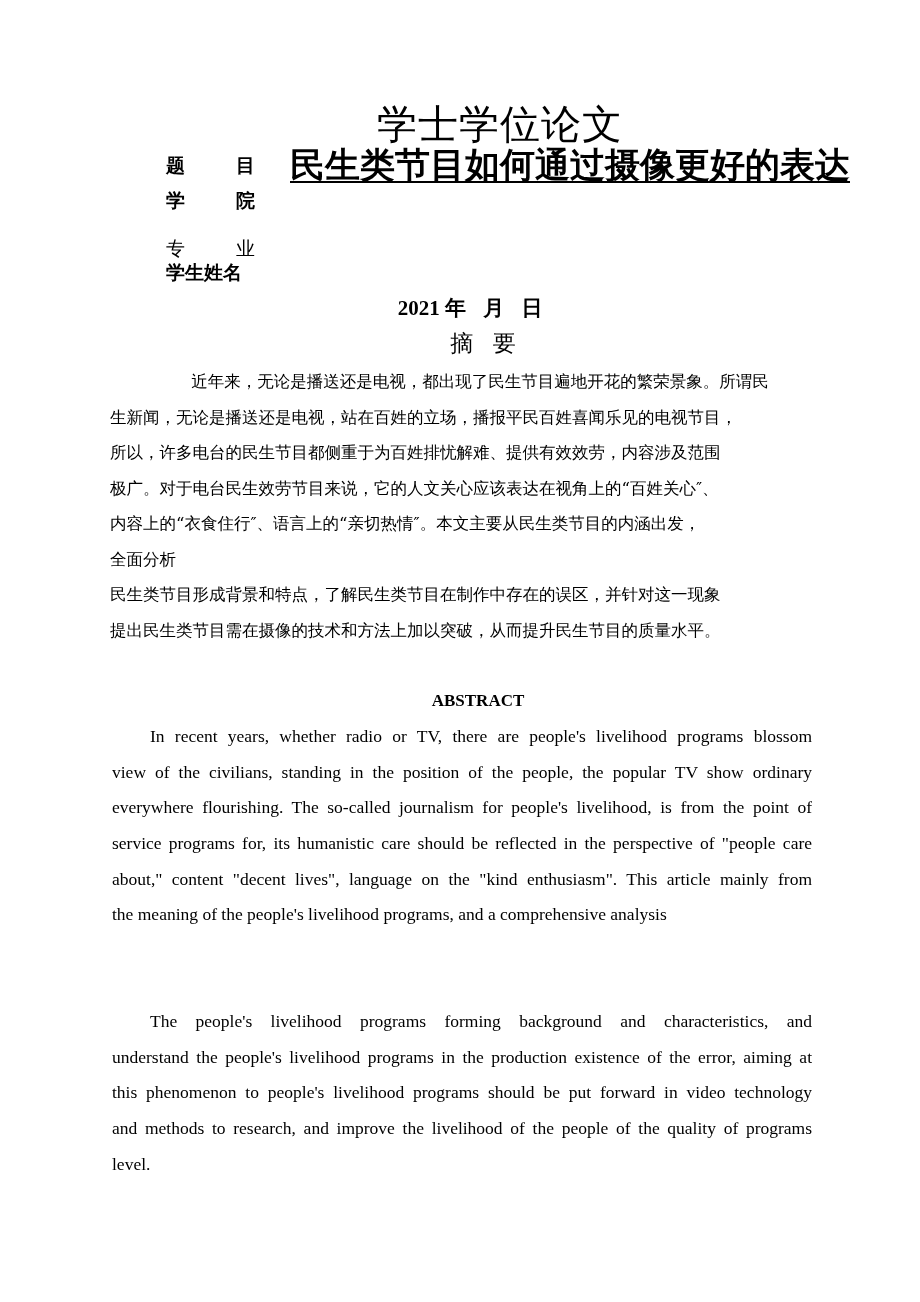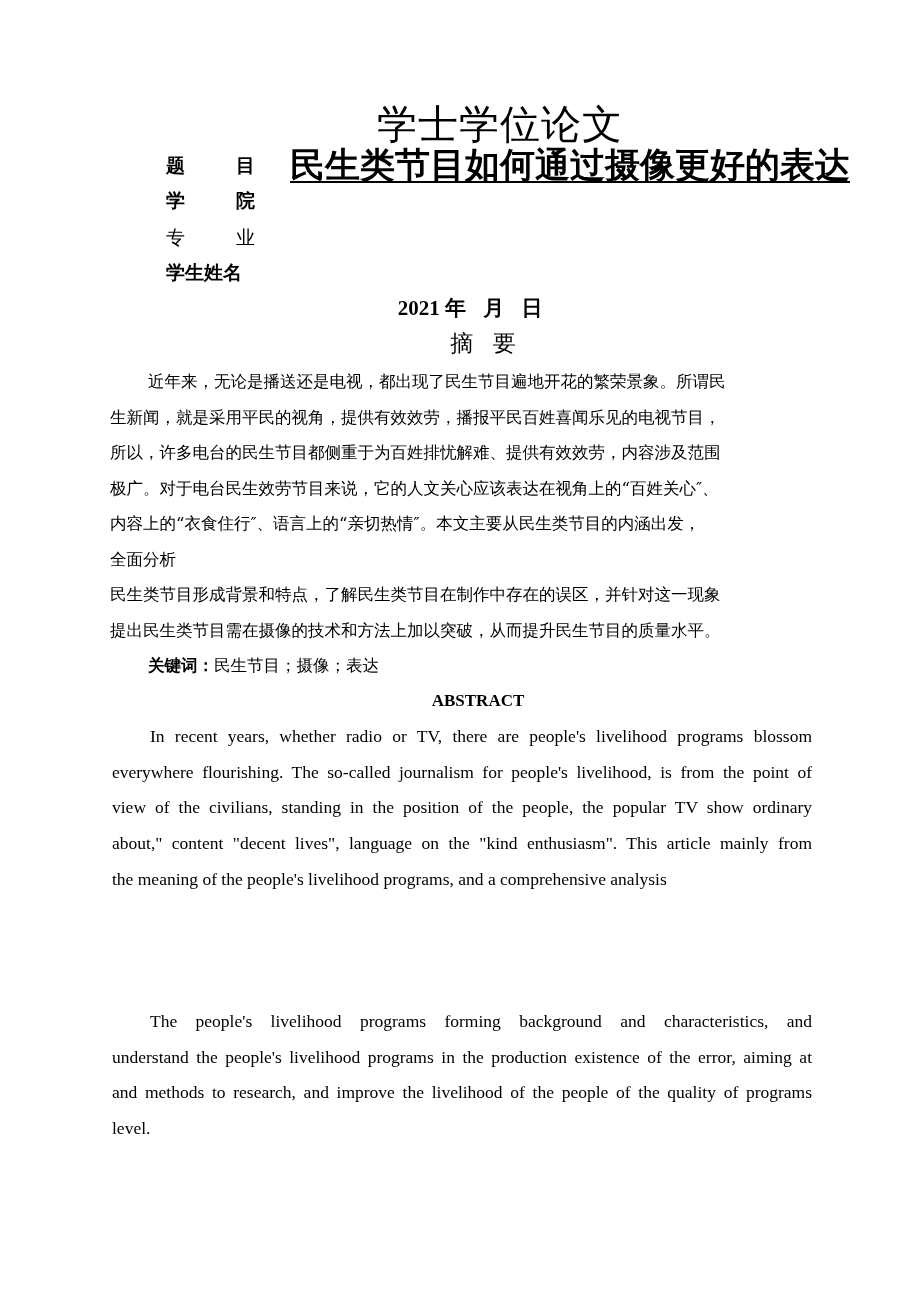"专 业" .field-label.normal { margin-top: none -> 11px }
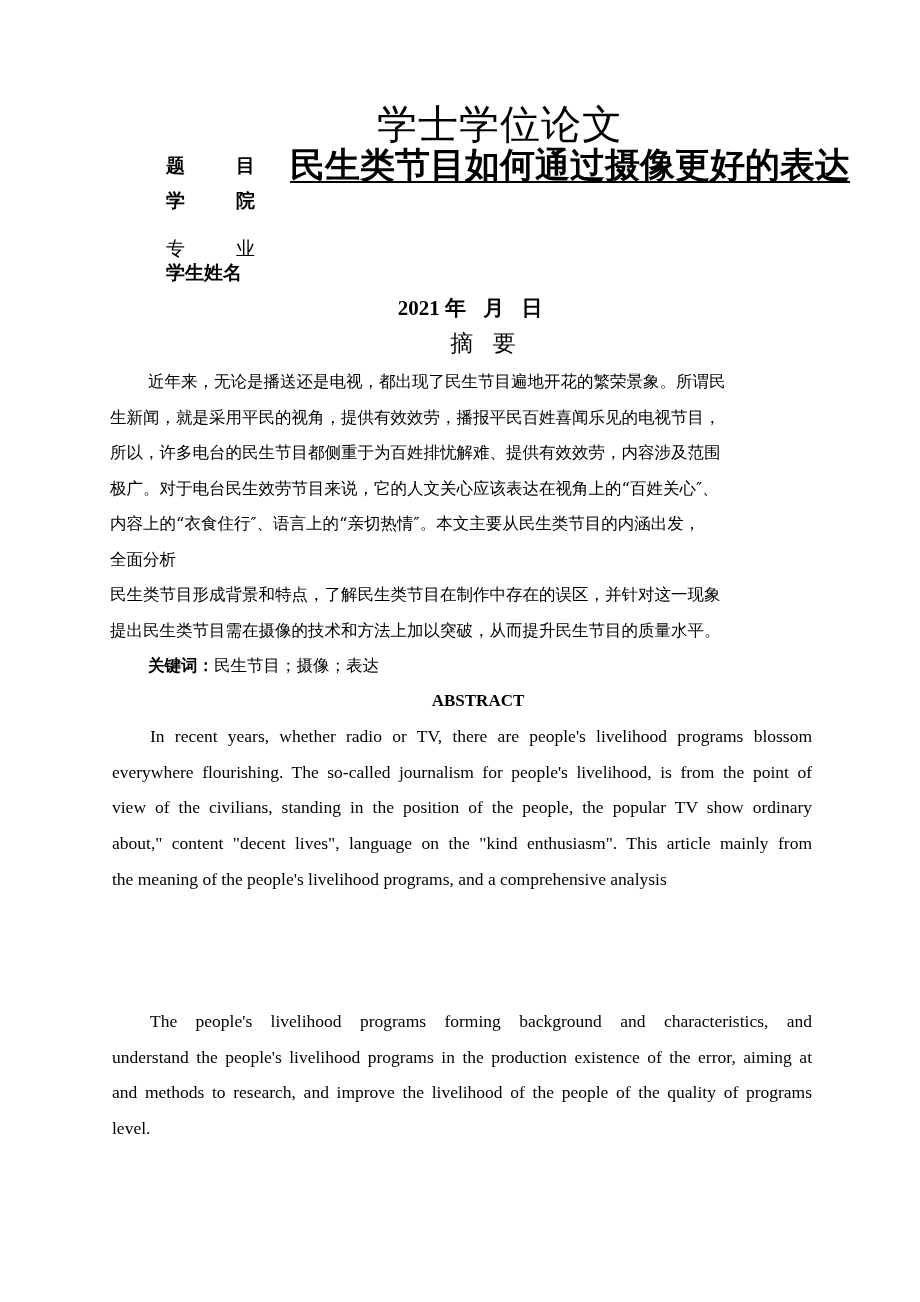"近年来，无论是播送还是电视，都出现了民生节目遍地开花的繁荣景象。所谓民" .indent { text-align: none -> center }
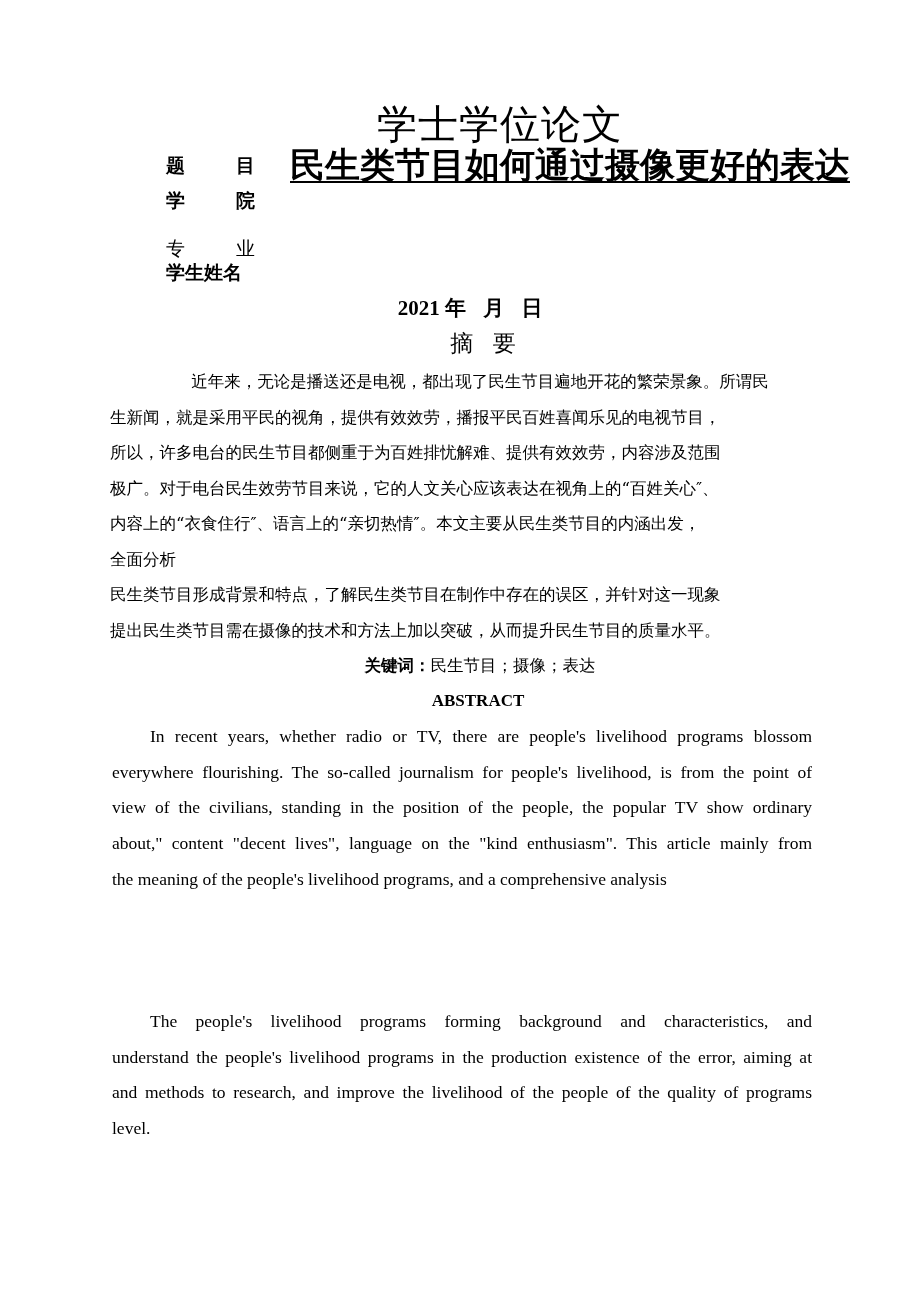"生新闻，就是采用平民的视角，提供有效效劳，播报平民百姓喜闻乐见的电视节目，" div.cn-line { text: 就是采用平民的视角，提供有效效劳 -> 无论是播送还是电视，站在百姓的立场 }
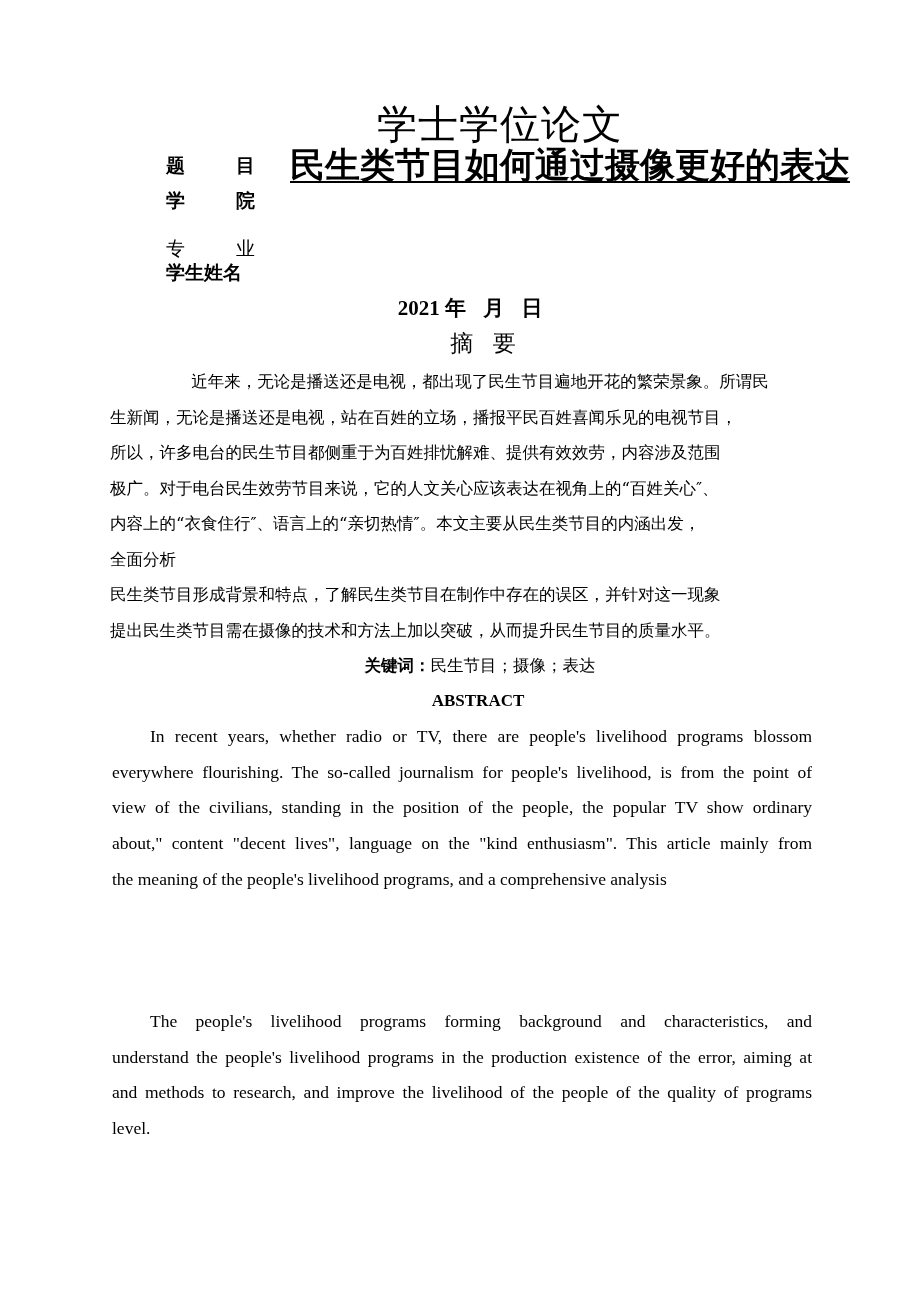"关键词：民生节目；摄像；表达" div.cn-line { html: <div> <span>关键词：</span><span>民生节目；摄像；表达</span> </div> -> none }
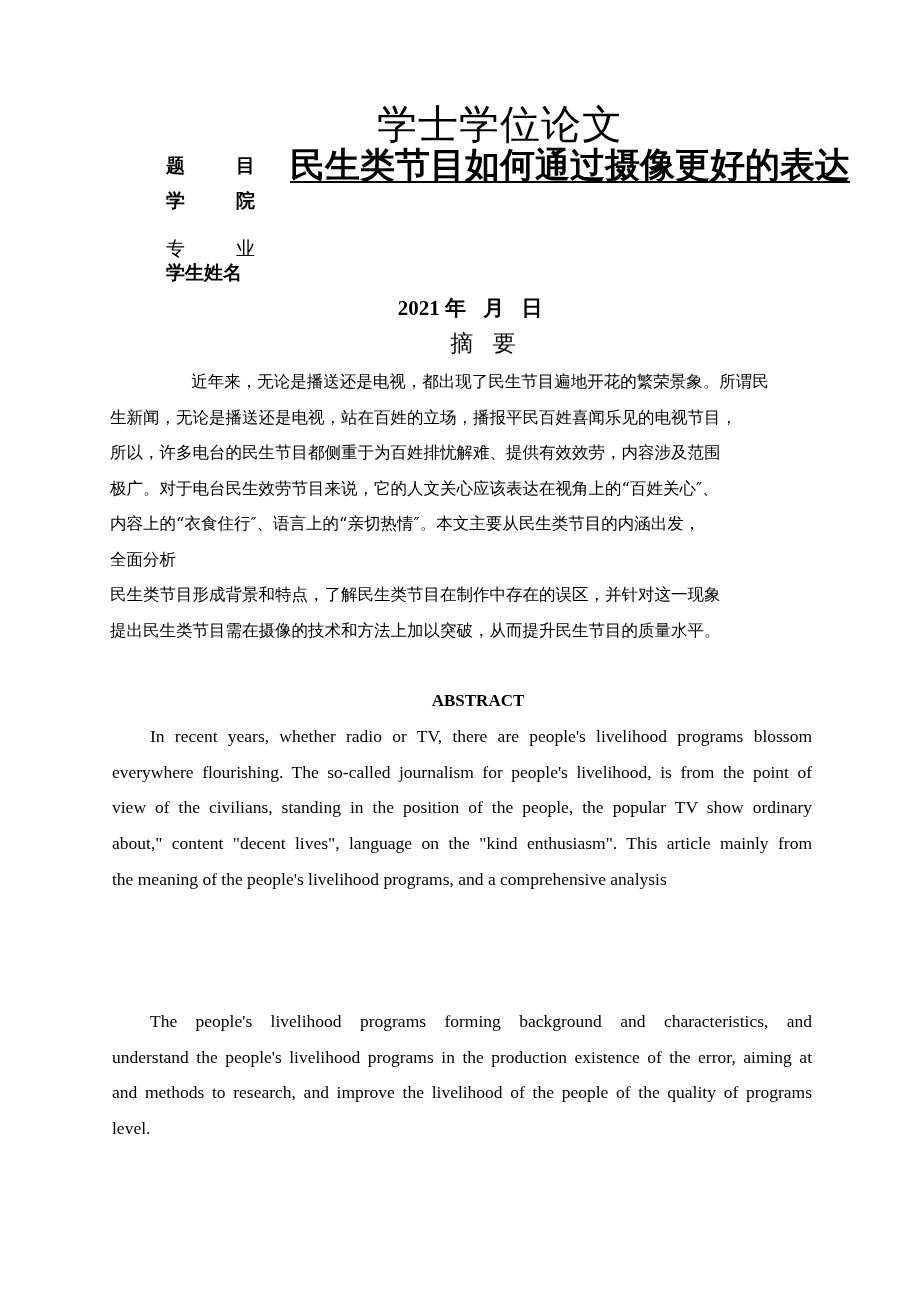"everywhere flourishing. The so-called" div.en-line { order: before "view of the civilians, standing" -> after "view of the civilians, standing" }
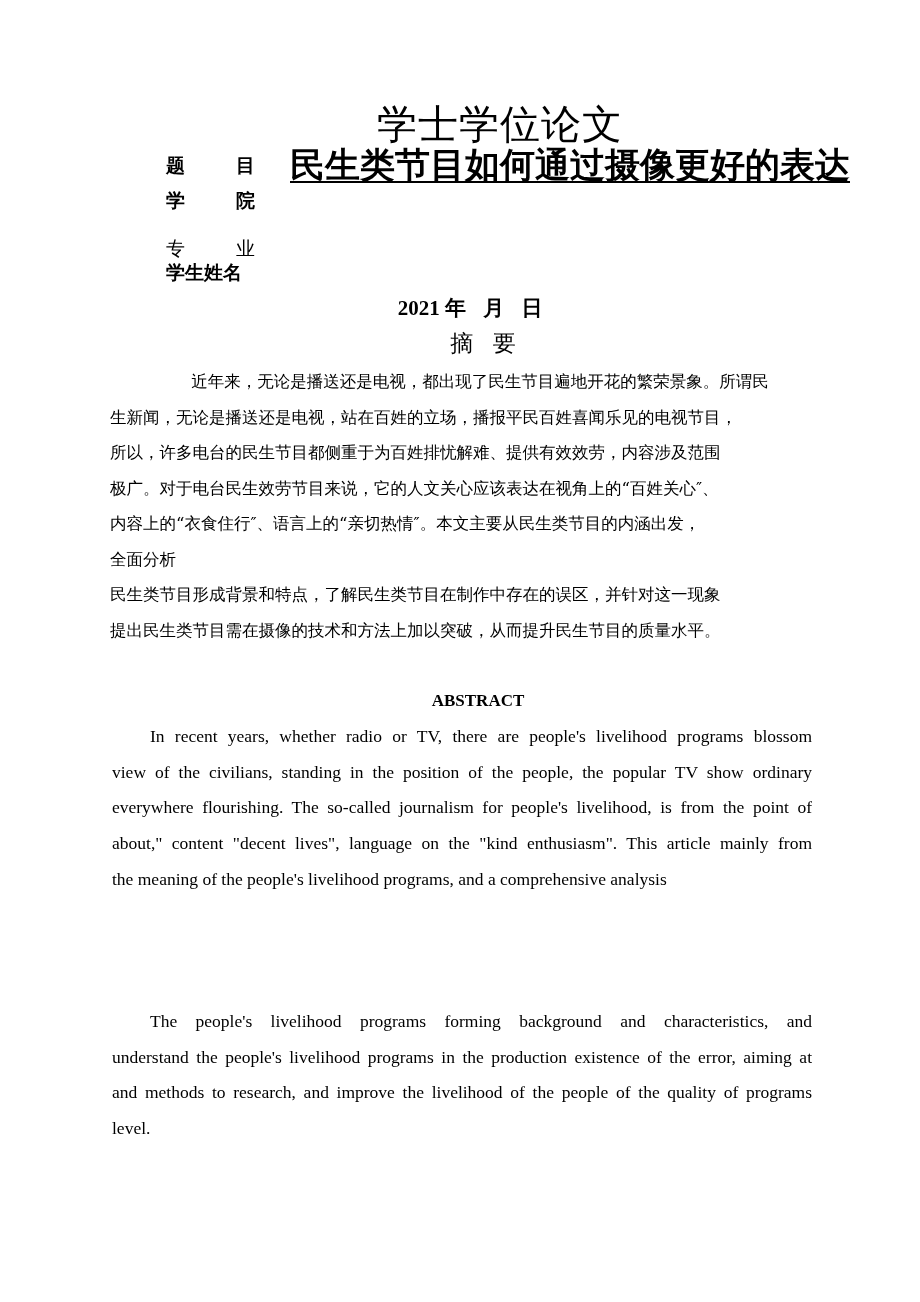"service programs for, its humanistic" div.en-line { html: none -> <div>service programs for, its humanistic care should be reflected in the perspective of "people care</div> }
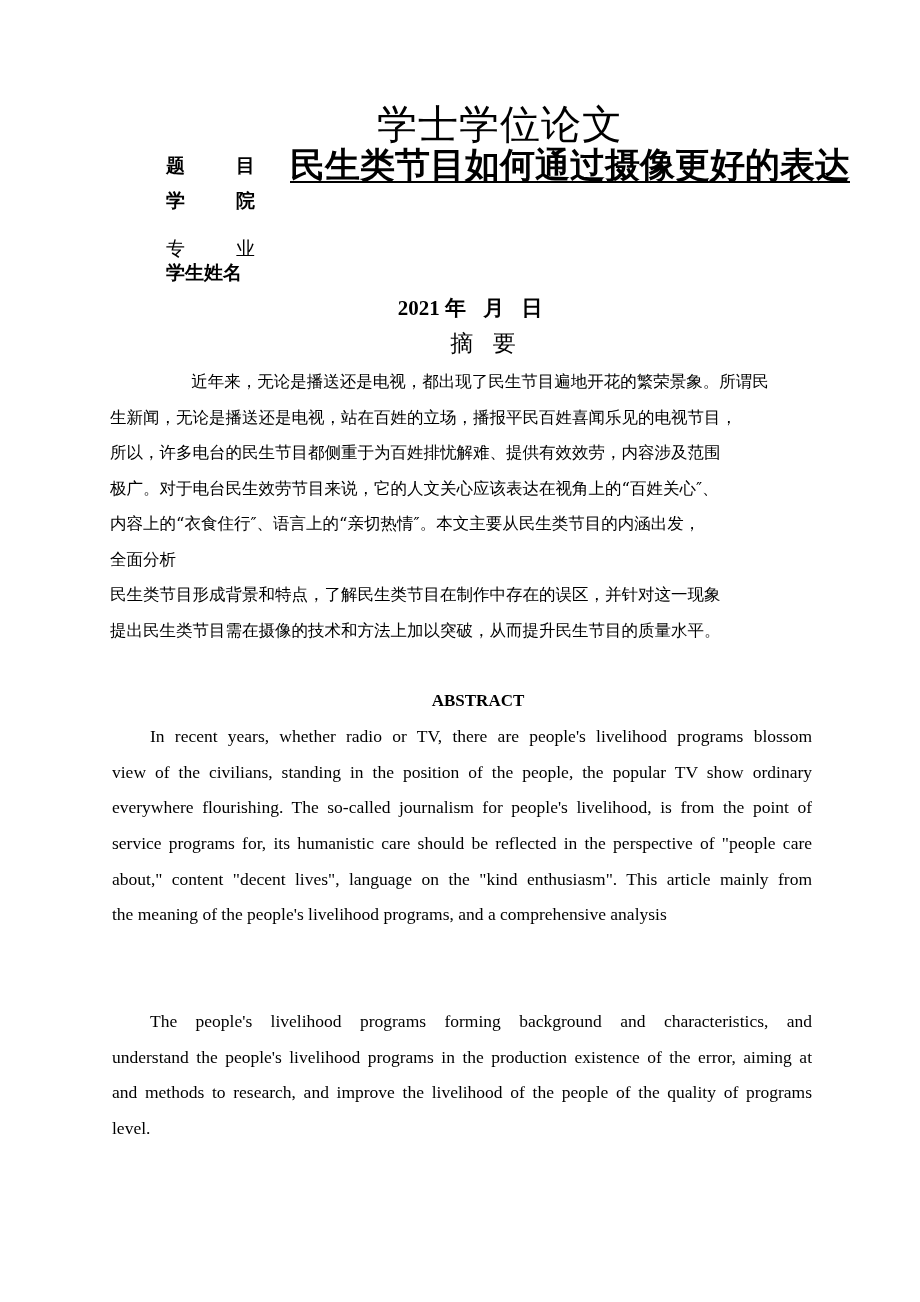"this phenomenon to people's livelihood" div.en-line { html: none -> <div>this phenomenon to people's livelihood programs should be put forward in video technology</div> }
